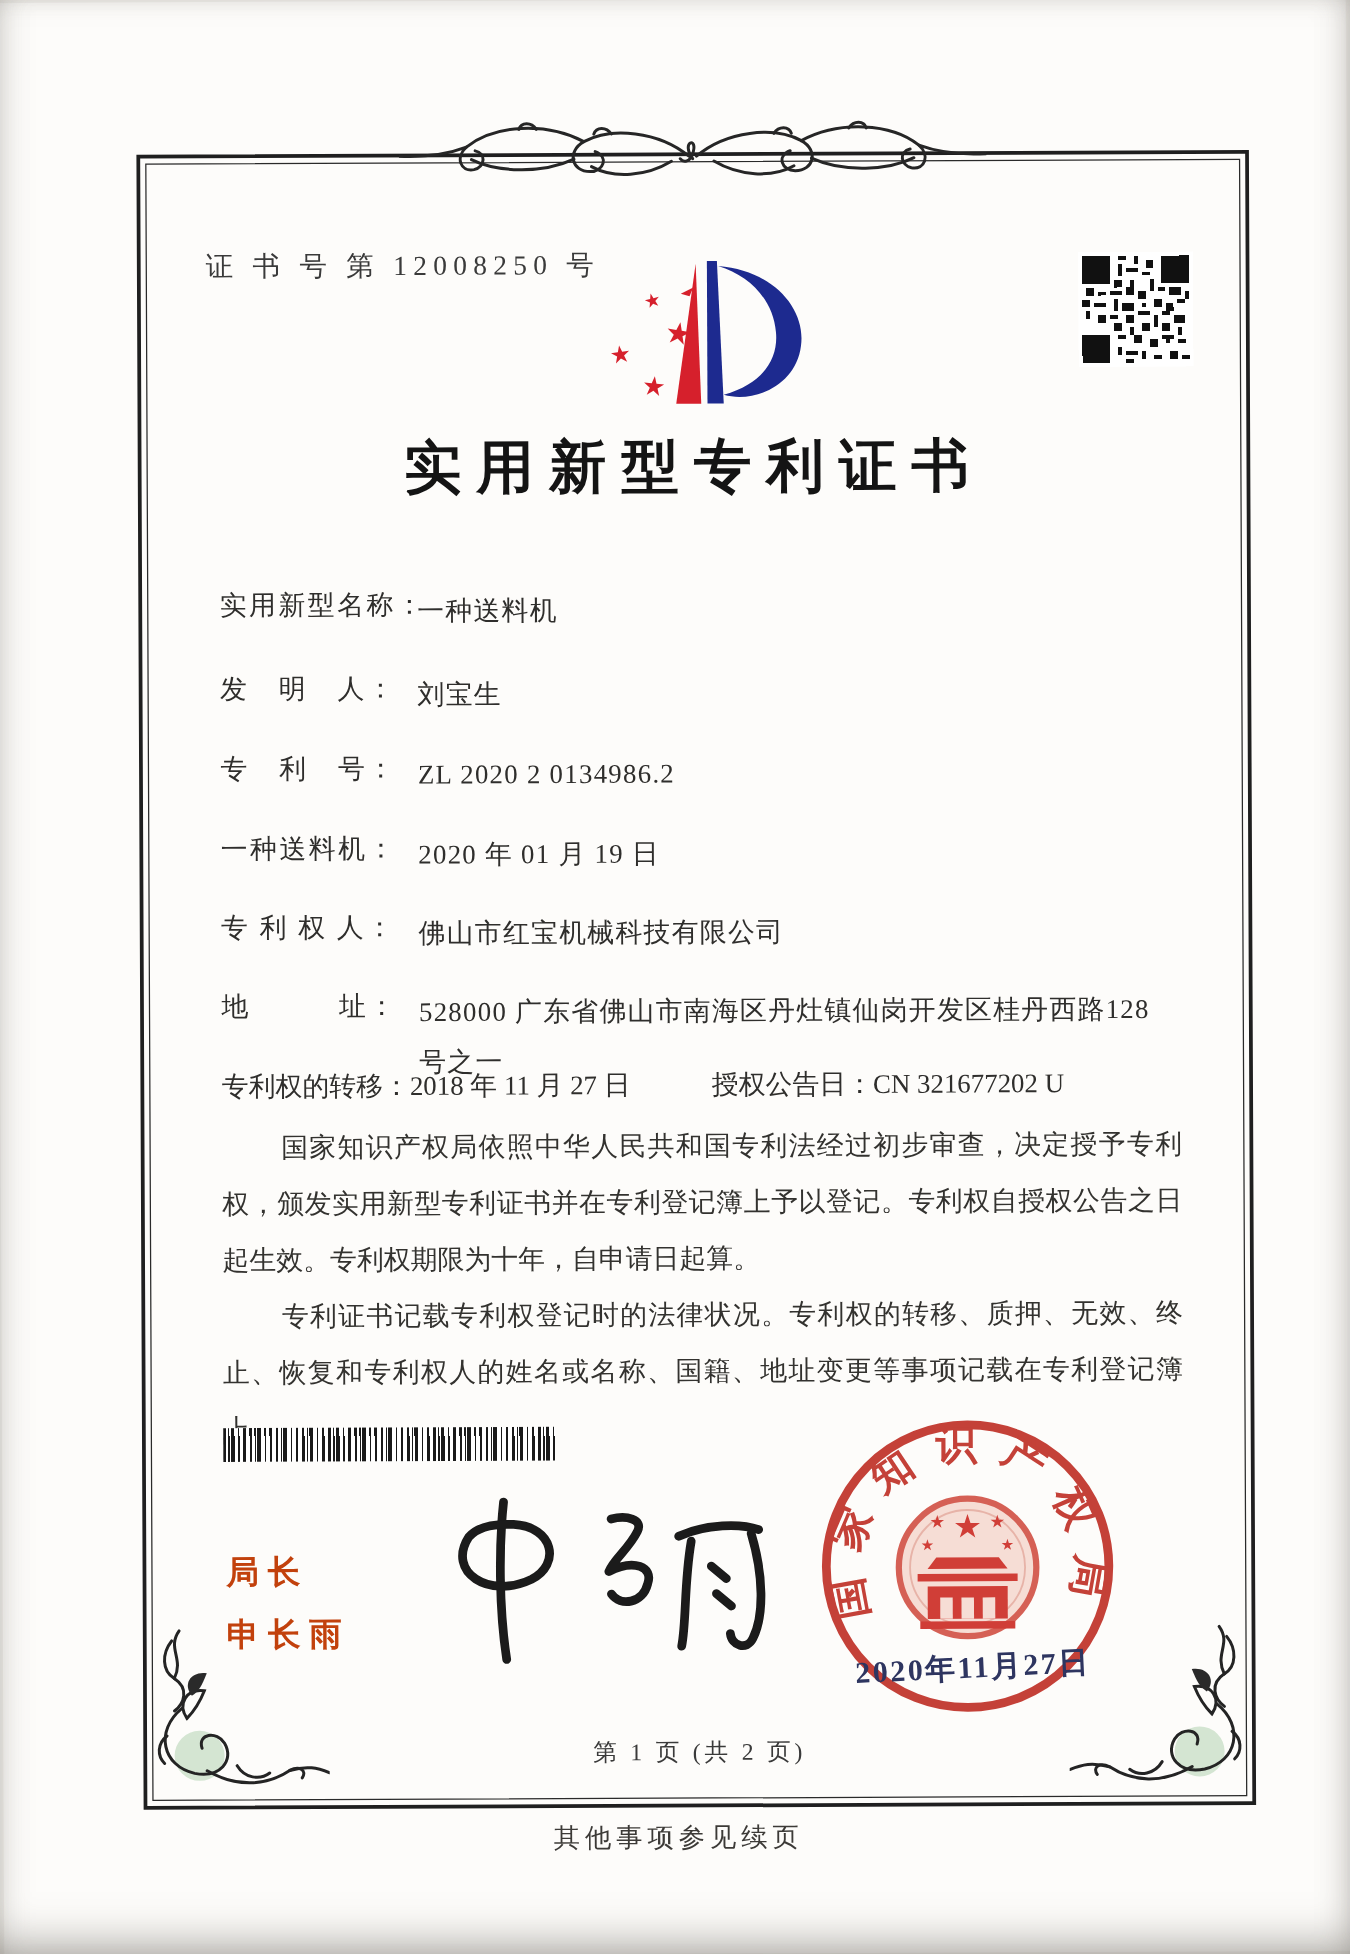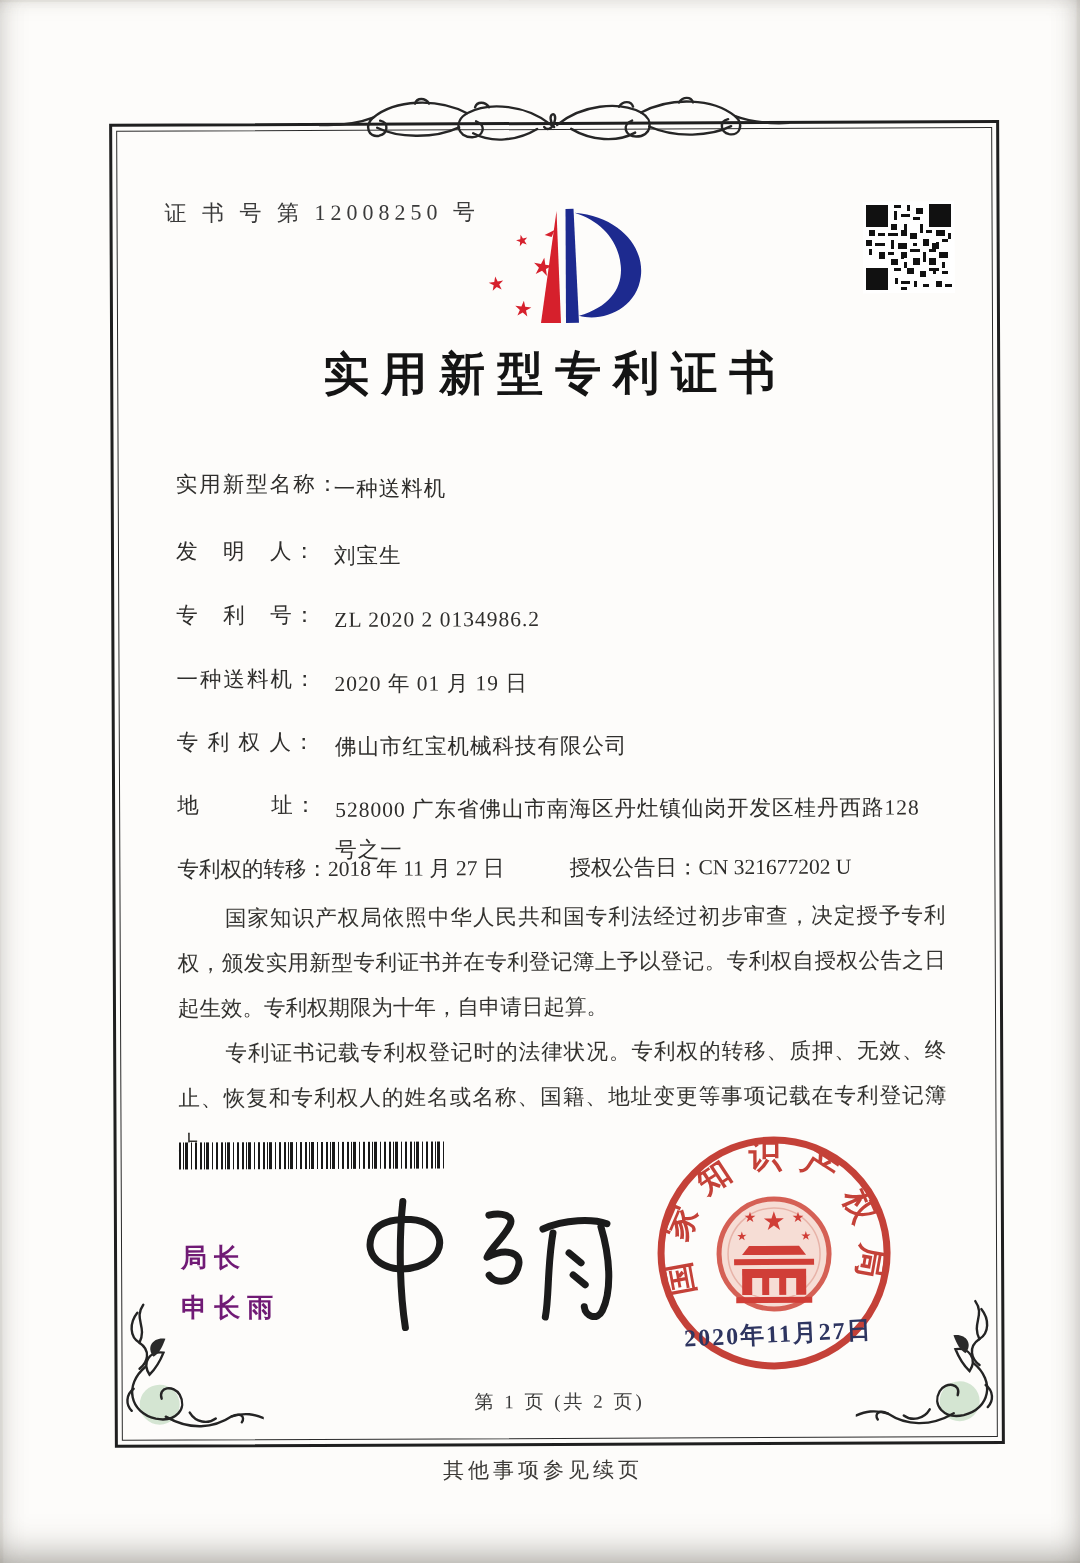"局长" .signer { color: #701a75 -> #c2410c }
